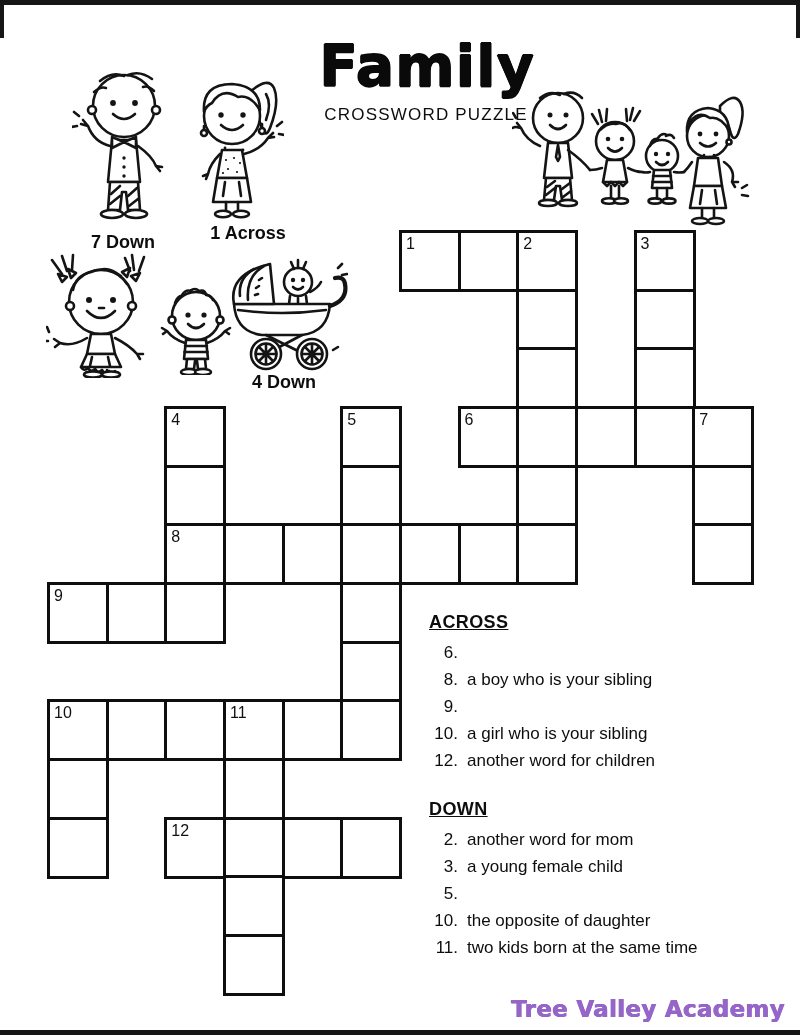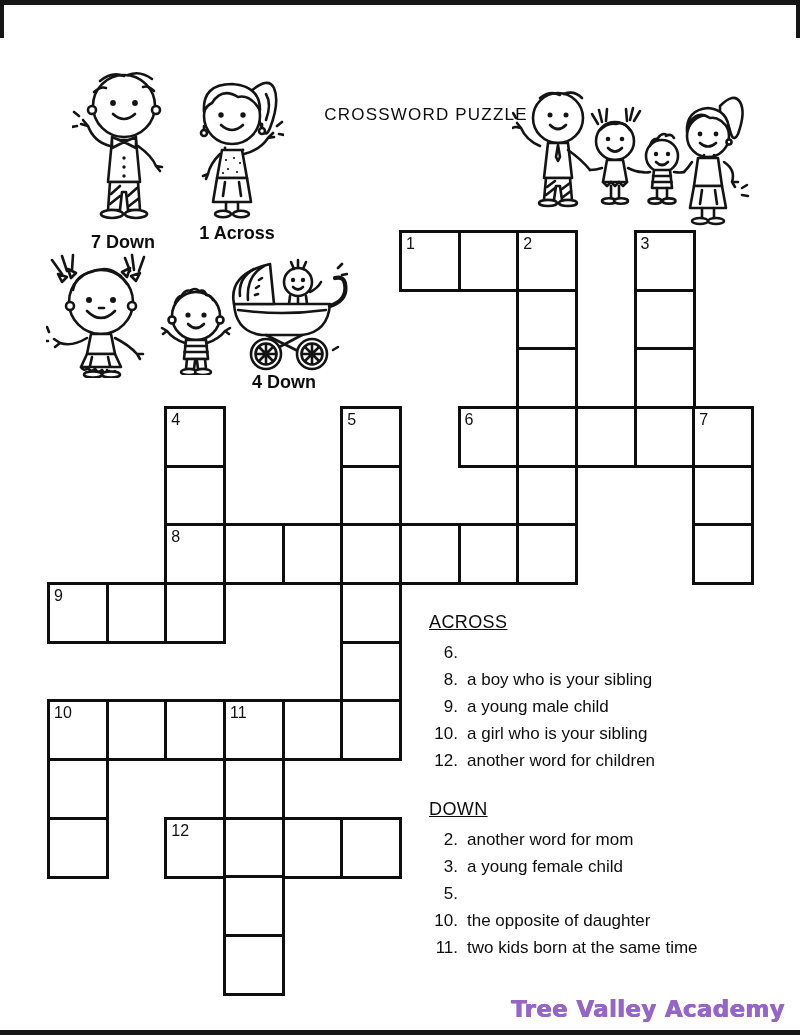"Family" div.title { html: none -> <div>Family</div> }
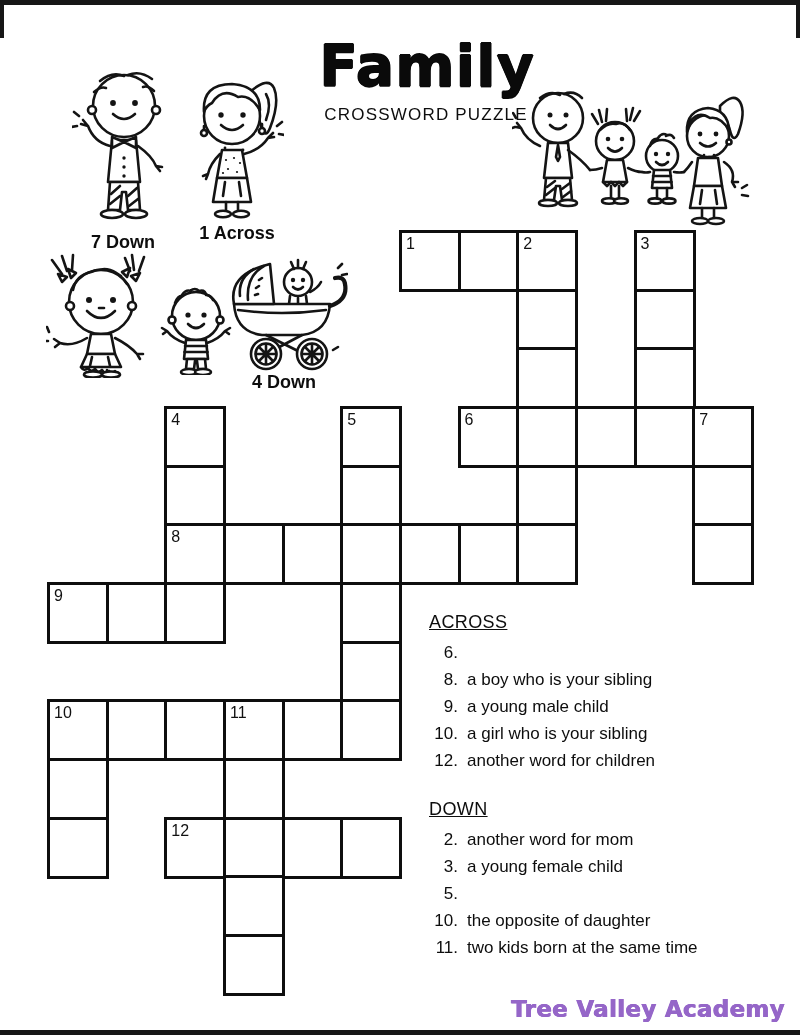"1 Across" div.fig-label { left: 237px -> 248px }
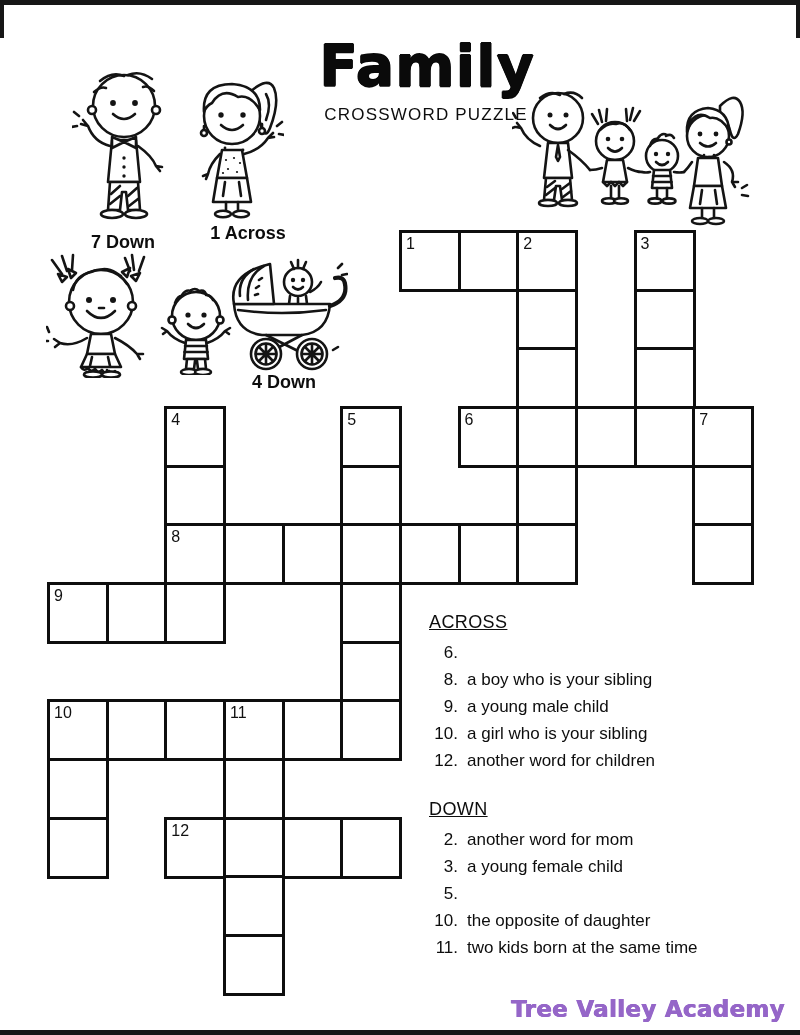"ACROSS" .clue-head { font-weight: normal -> bold }
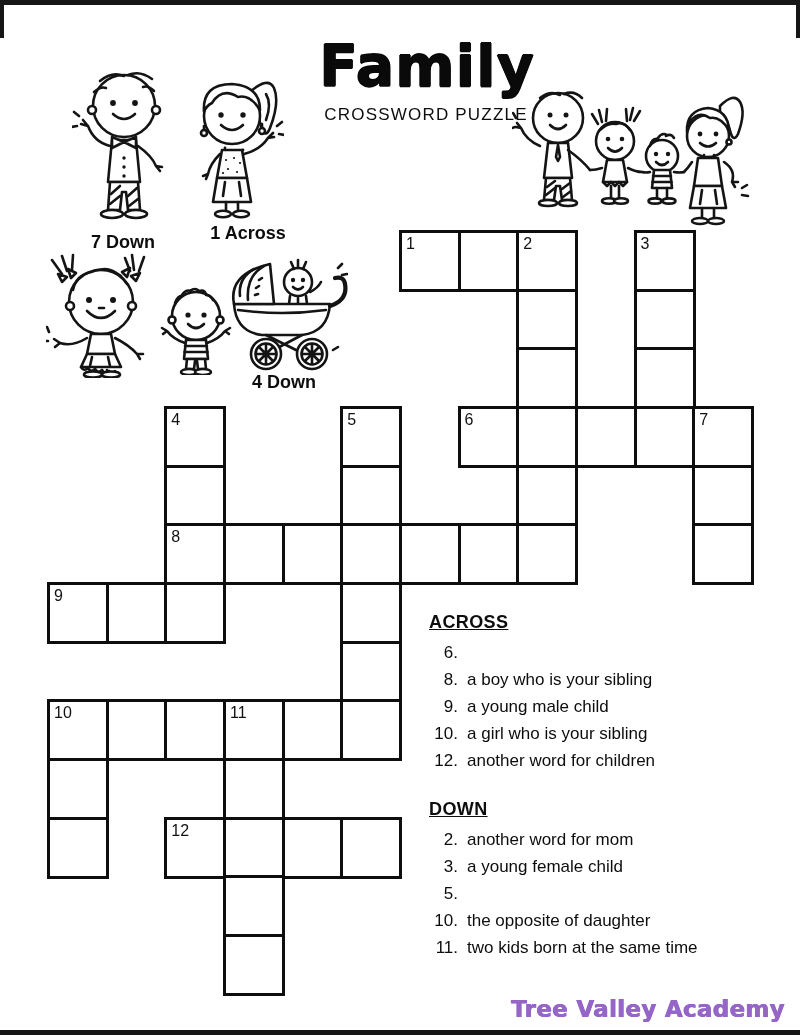"a young male child" span.clue-text { html: <span>a young male child</span> -> none }
